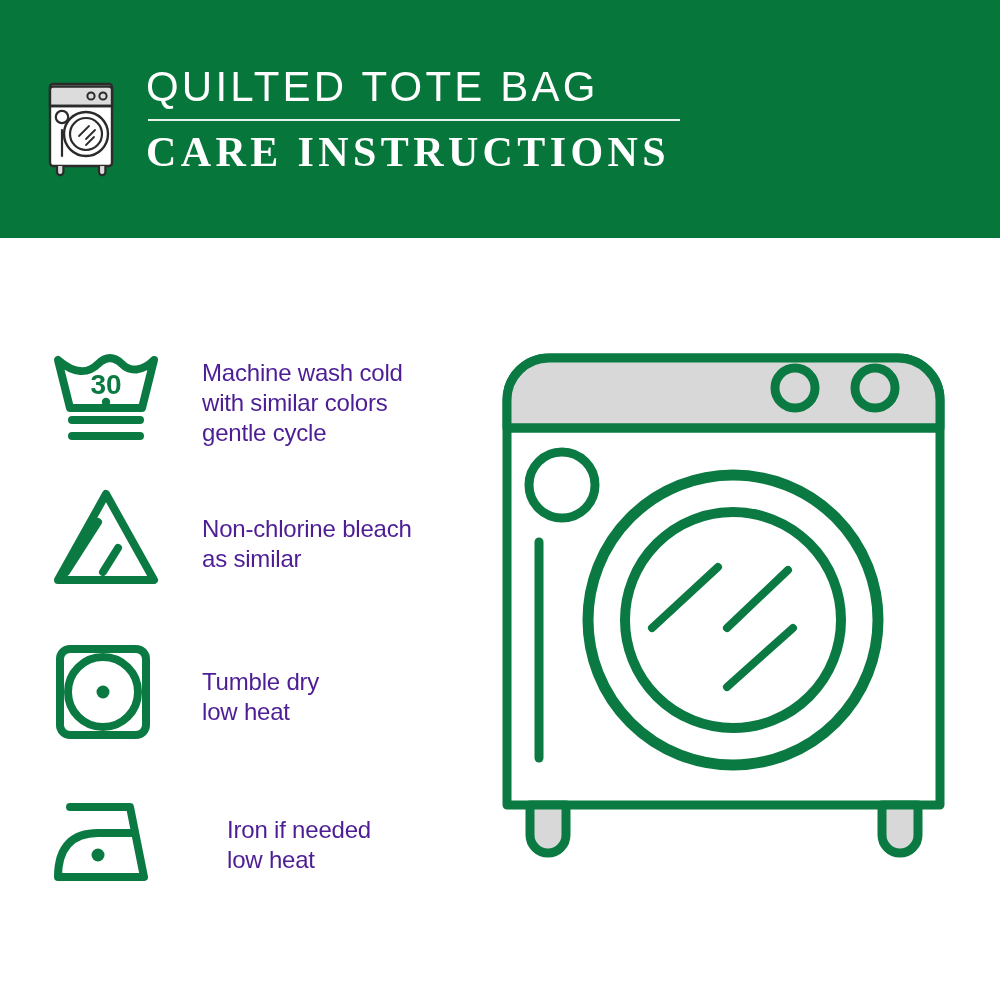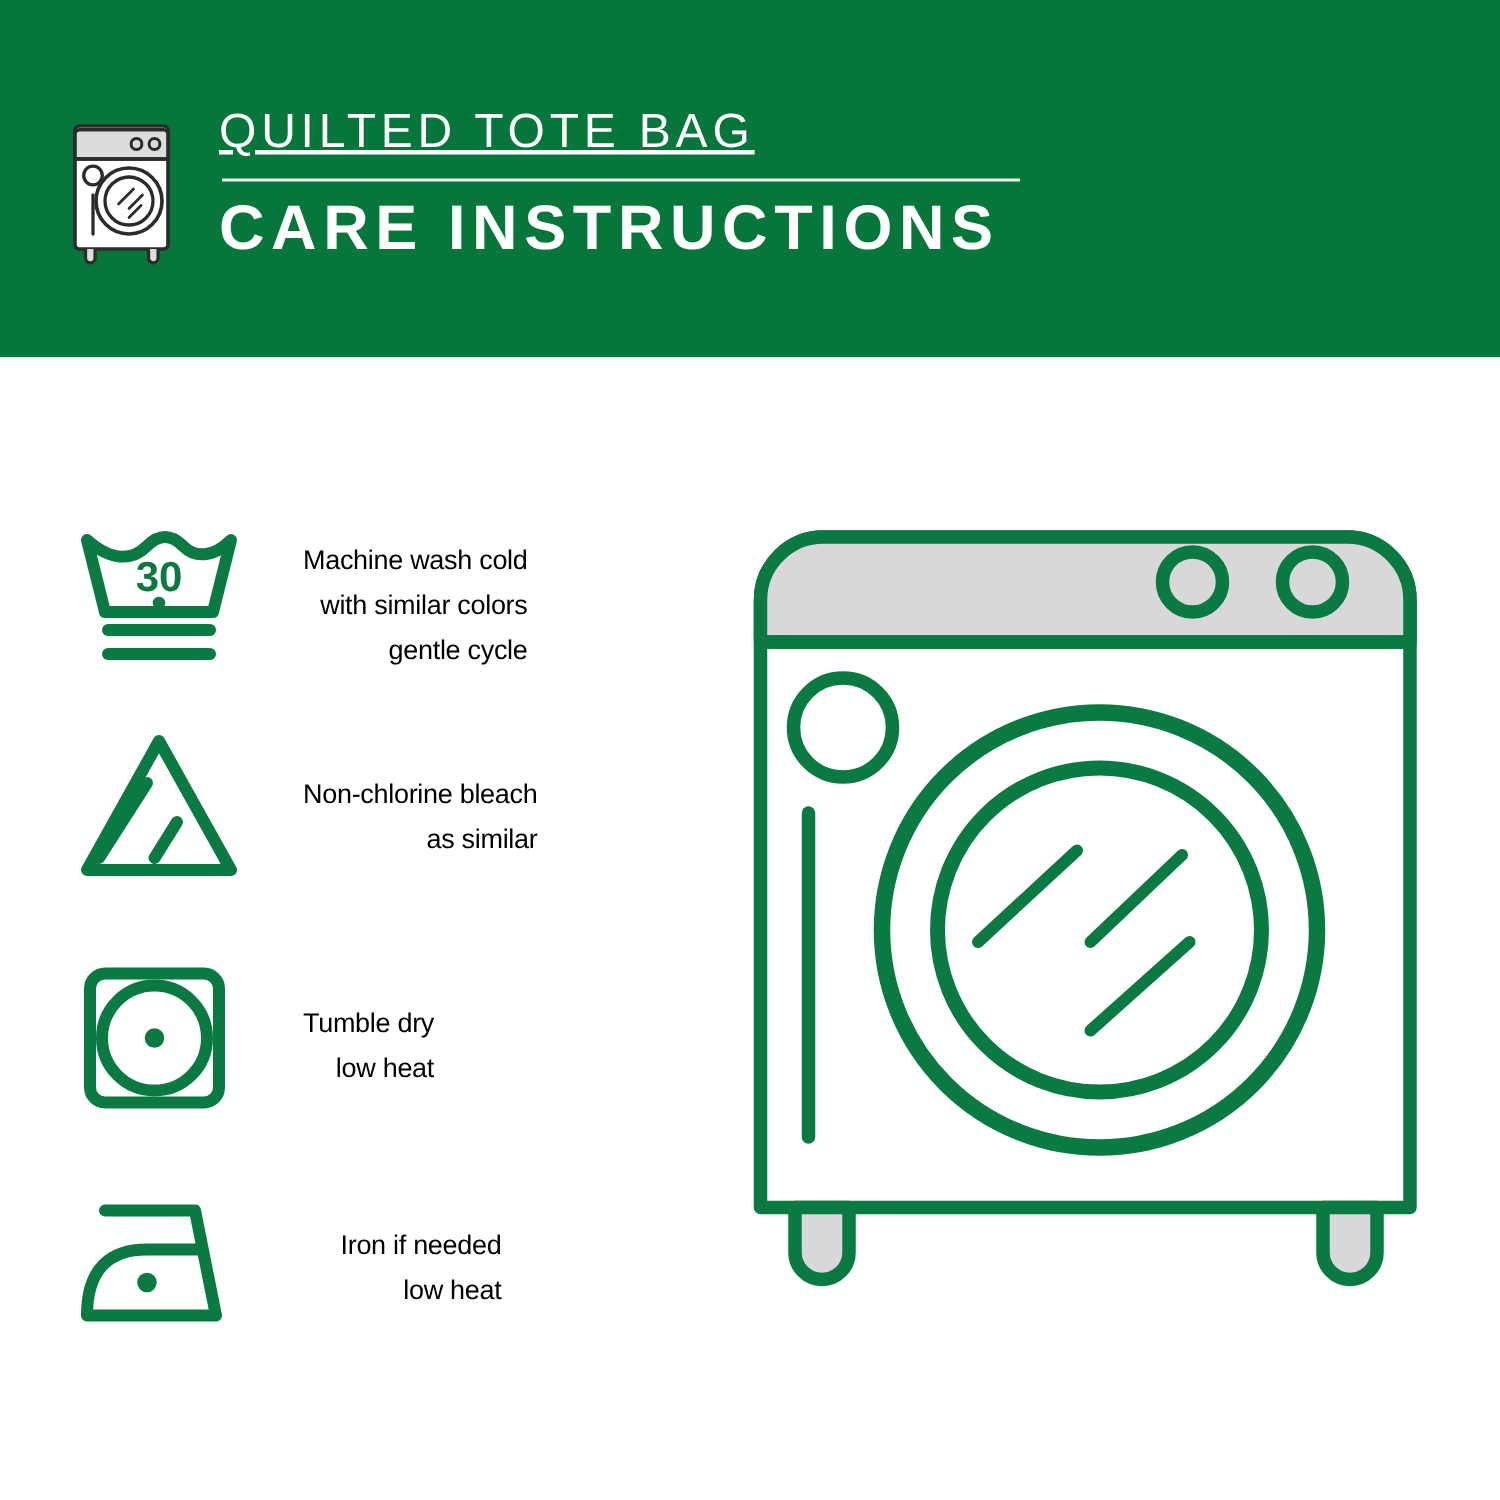"QUILTED TOTE BAG" .title-main { font-size: 32px -> 42px; text-decoration: underline -> none }
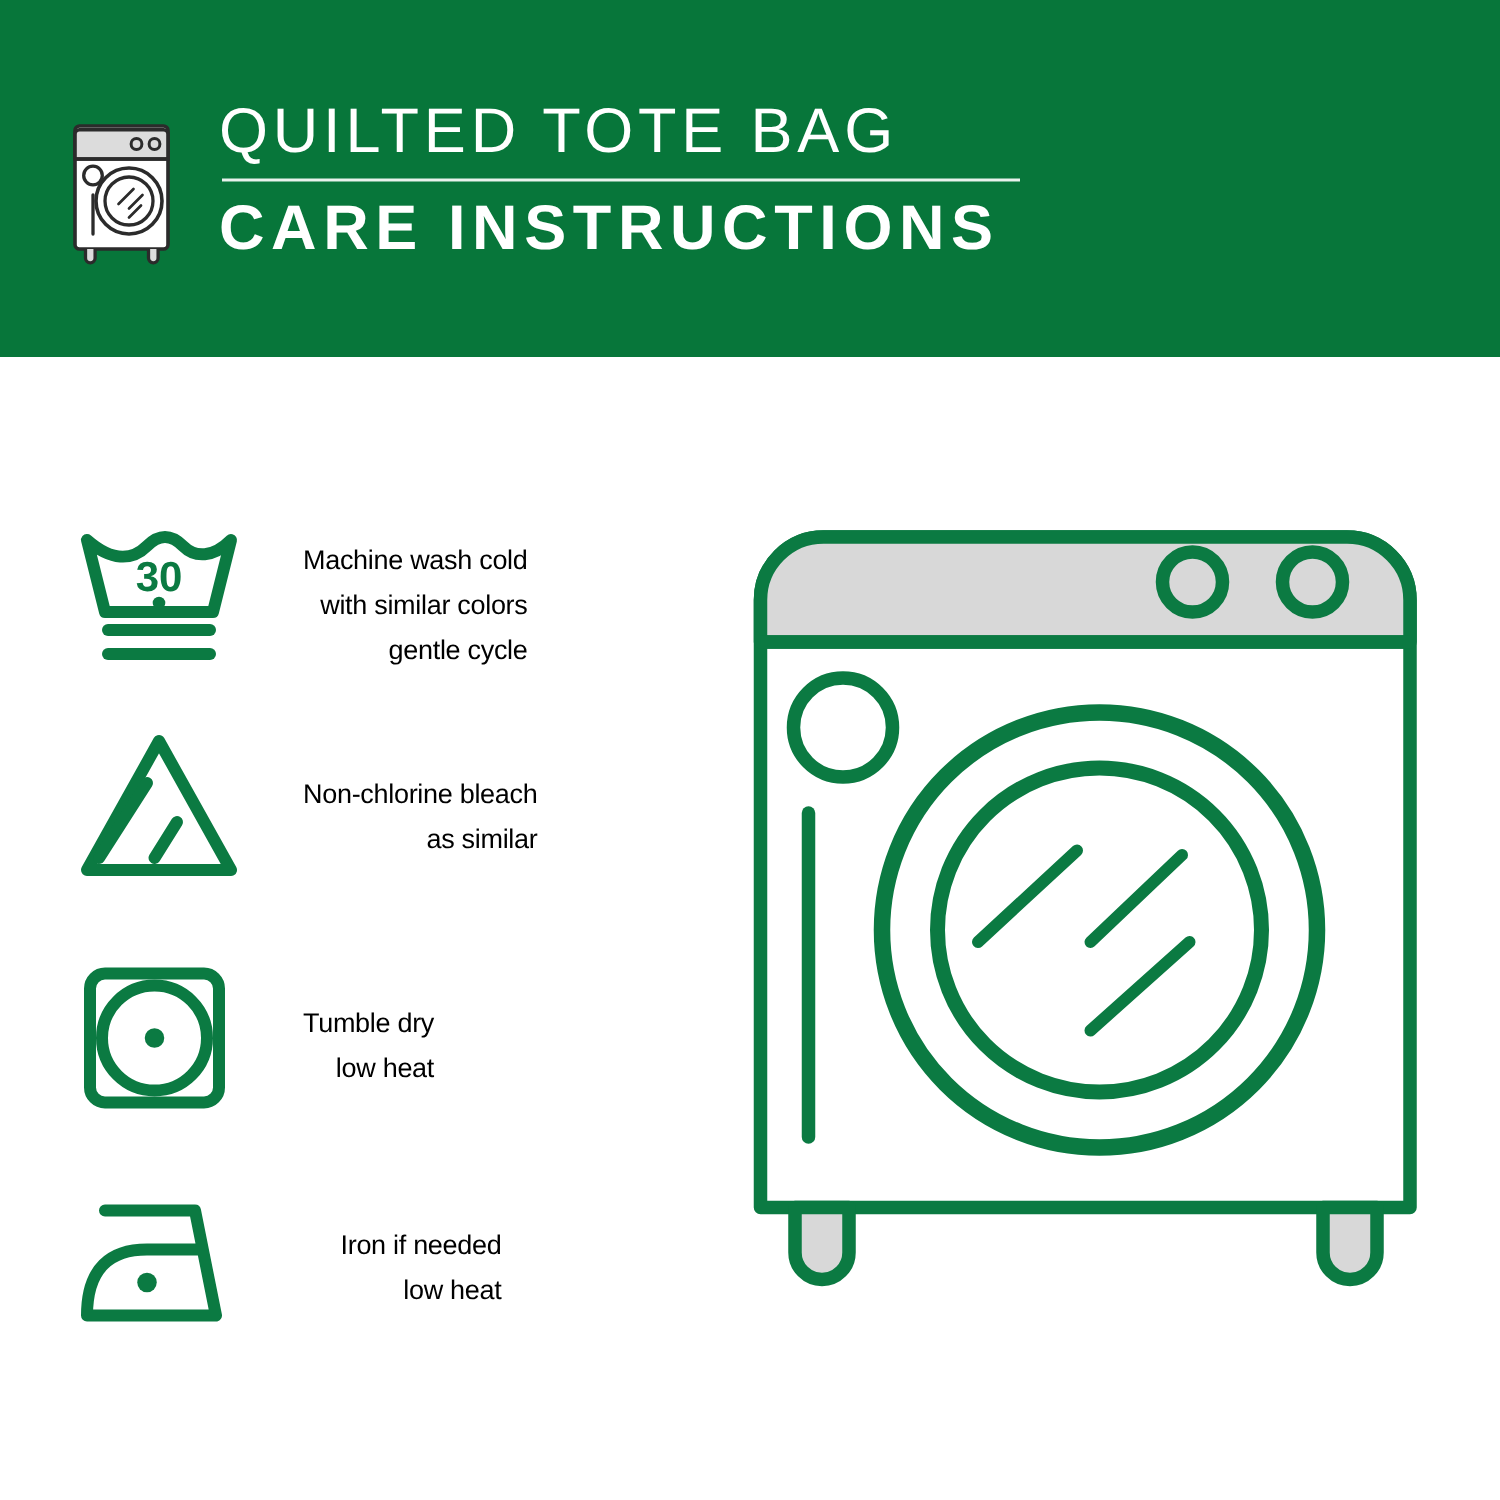"CARE INSTRUCTIONS" .title-sub { font-family: Liberation Sans, sans-serif -> Liberation Serif, serif }
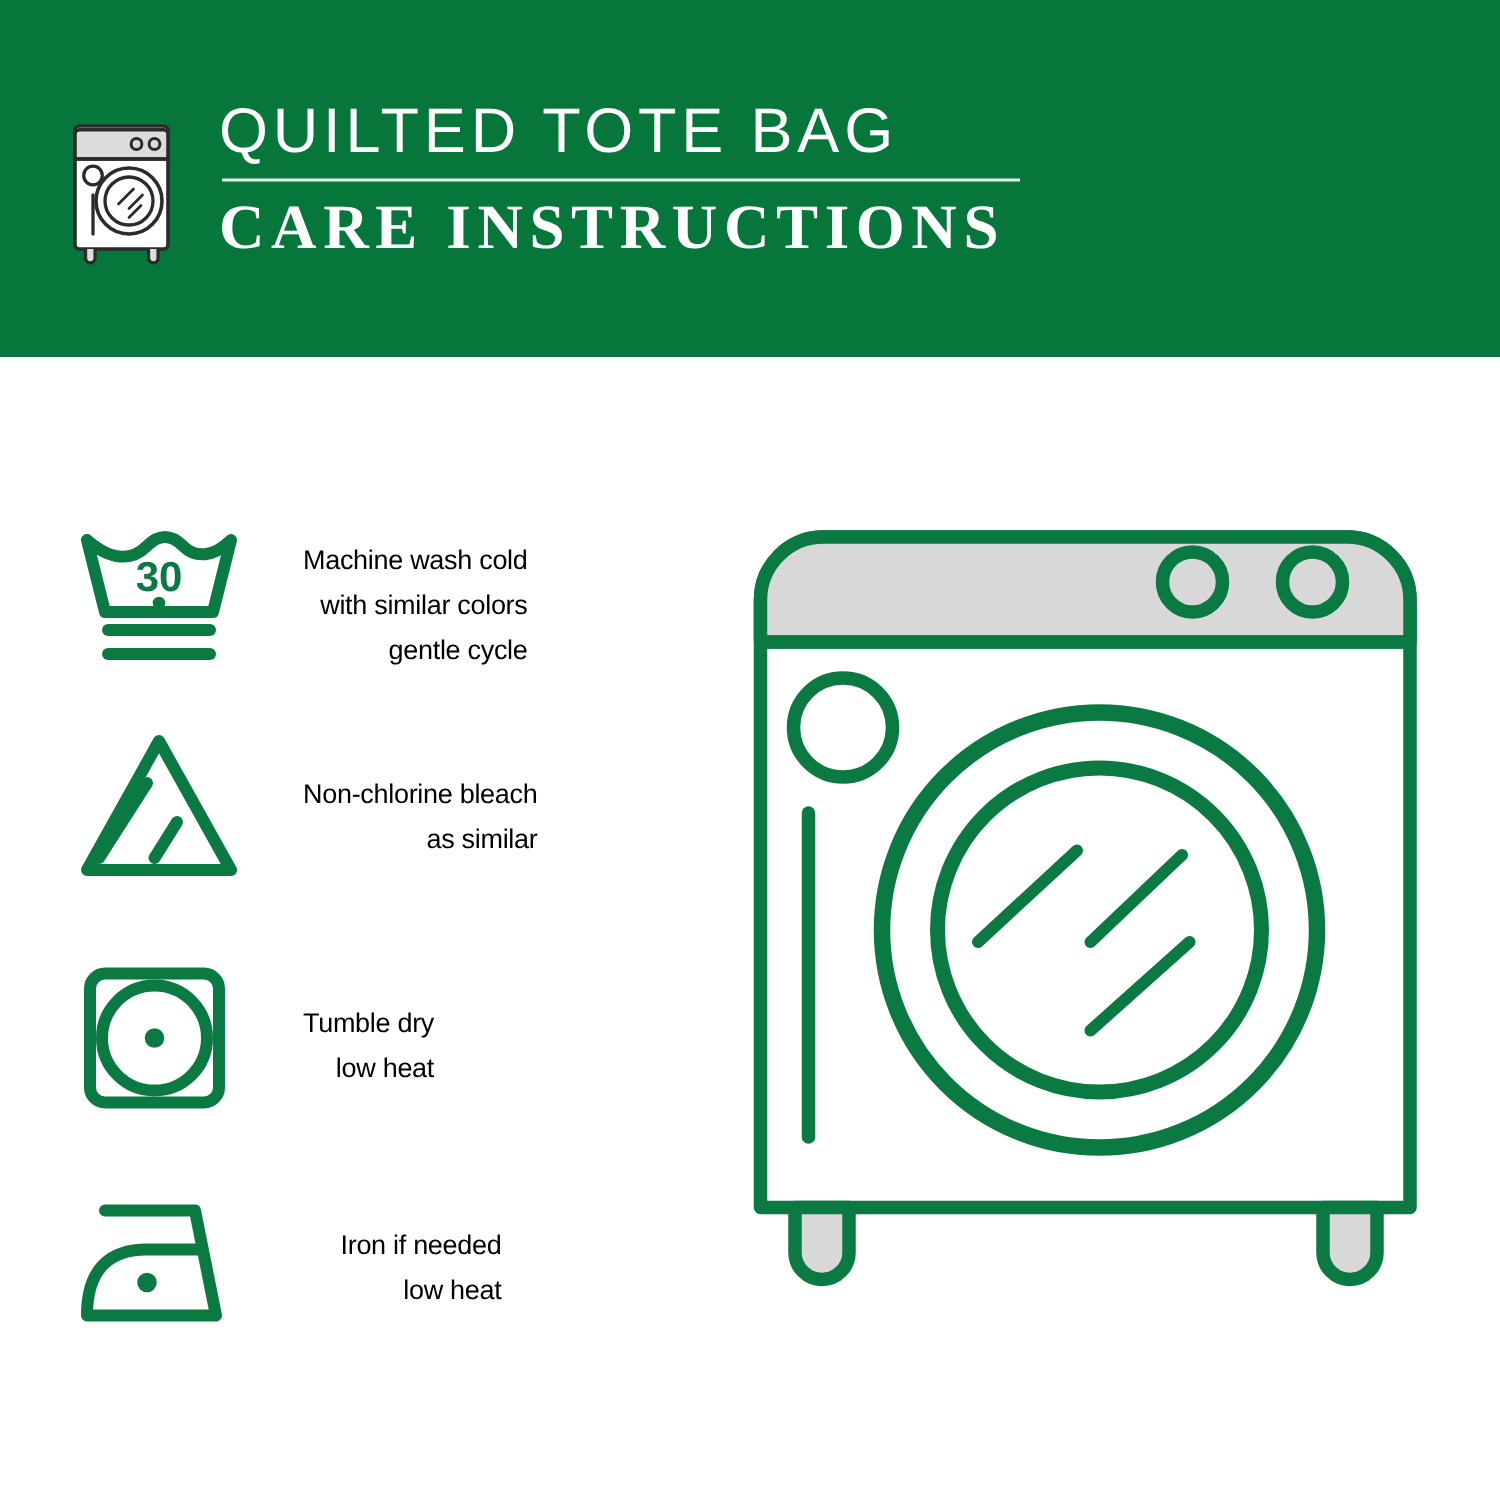"30" .care-list { text-align: right -> none }
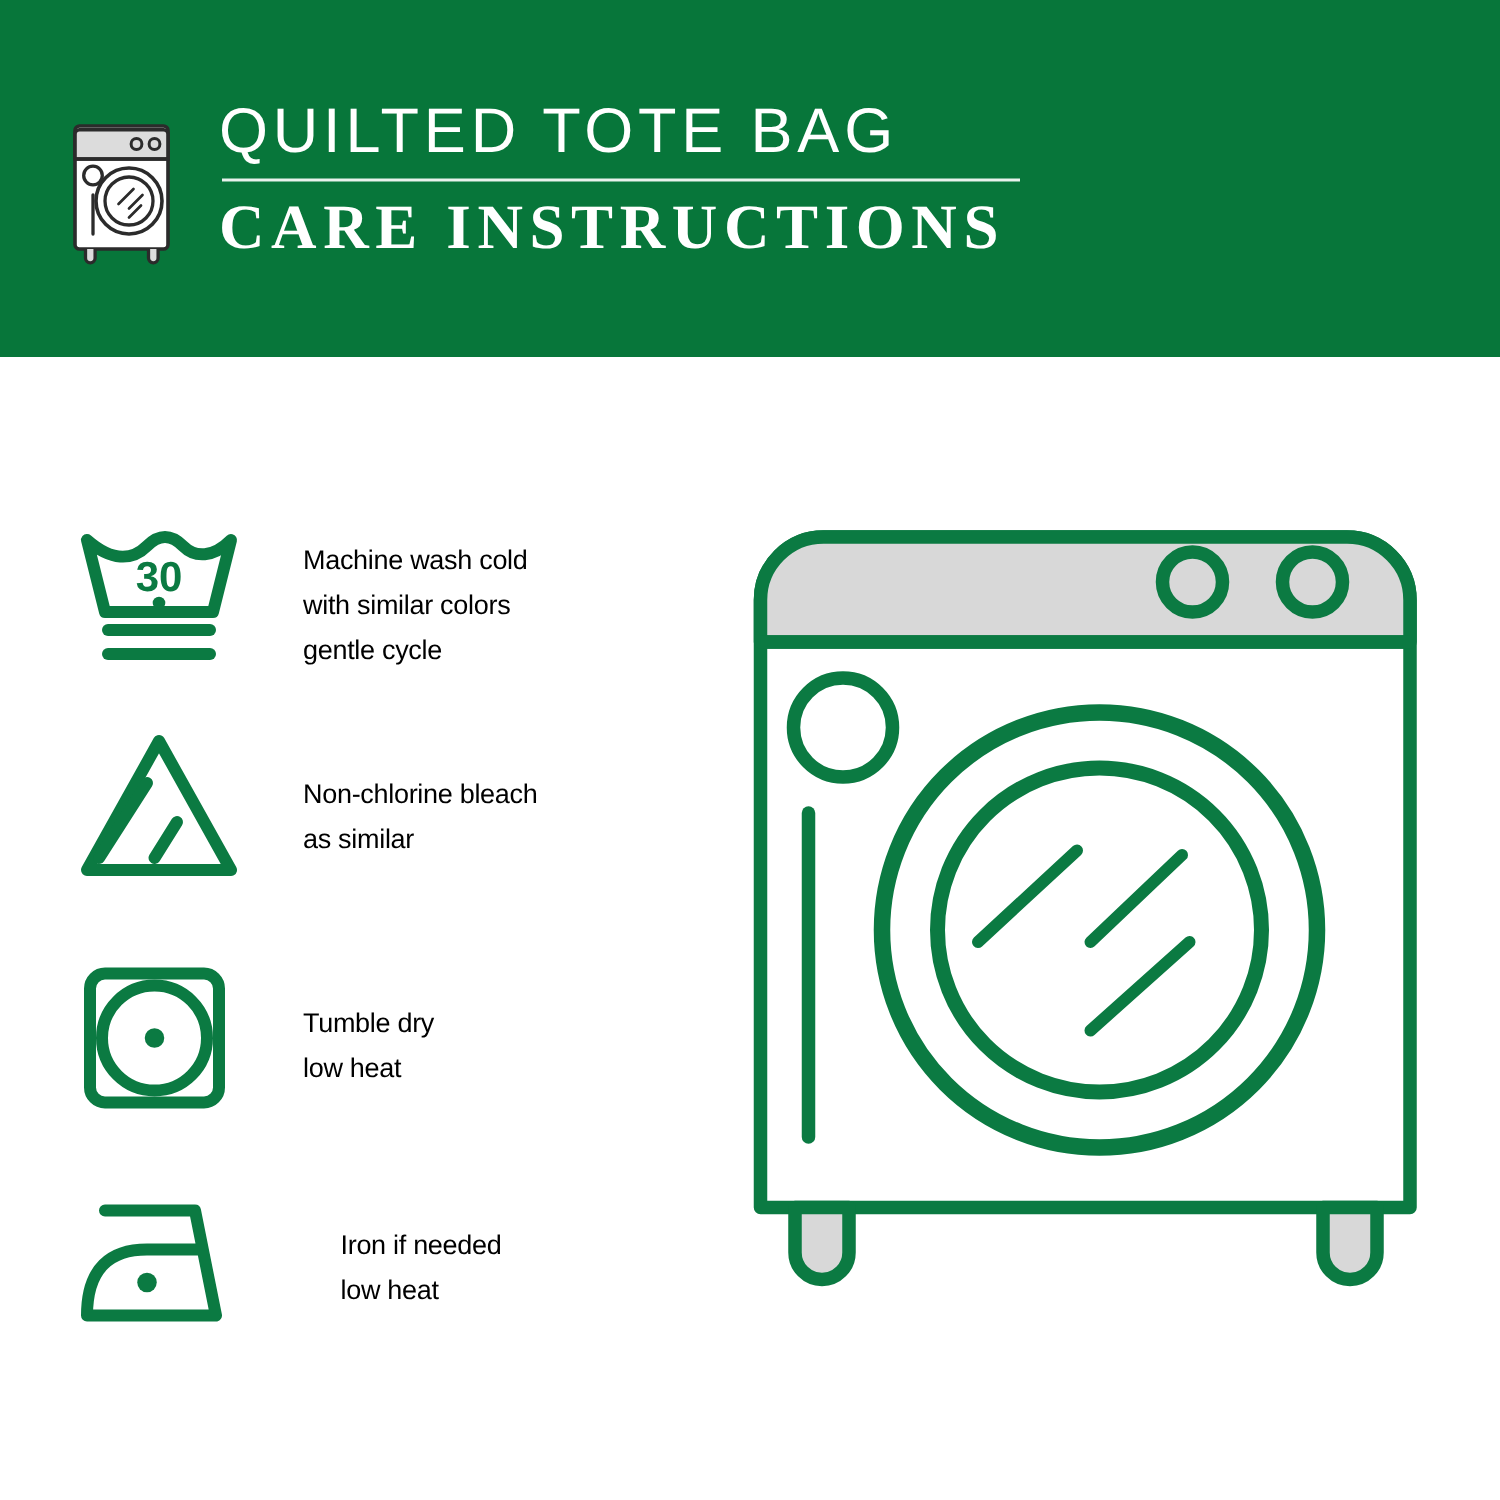"Machine wash cold" .care-text { color: #000000 -> #4c1d95; font-size: 18px -> 24px }
